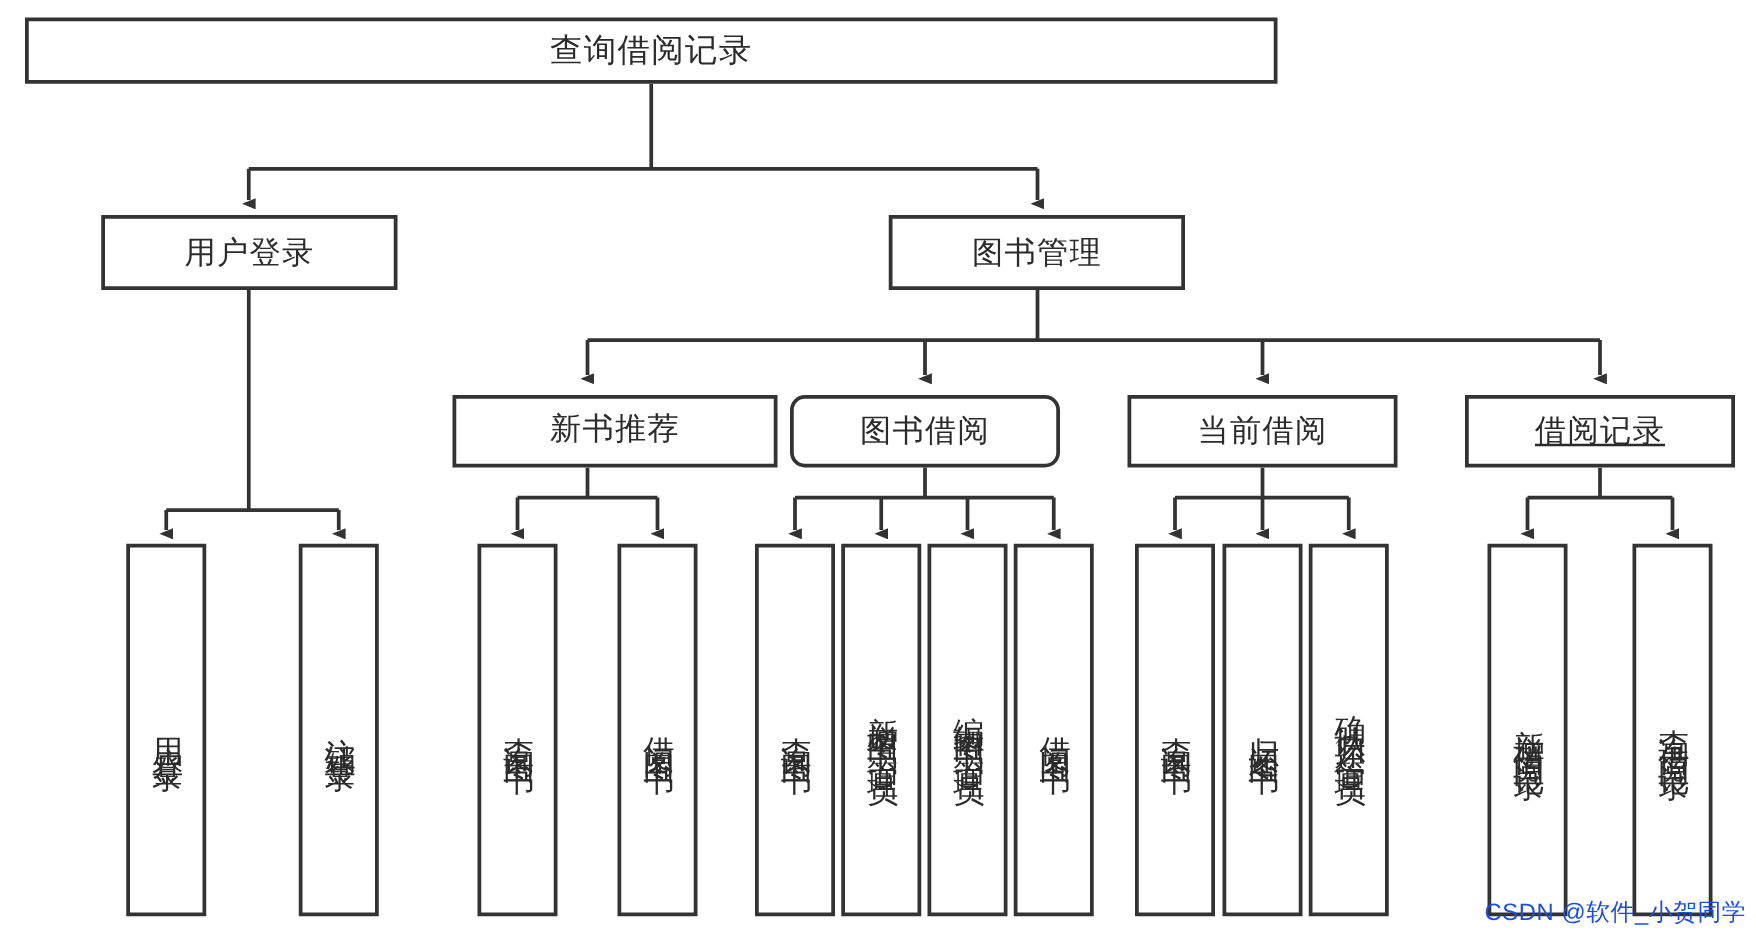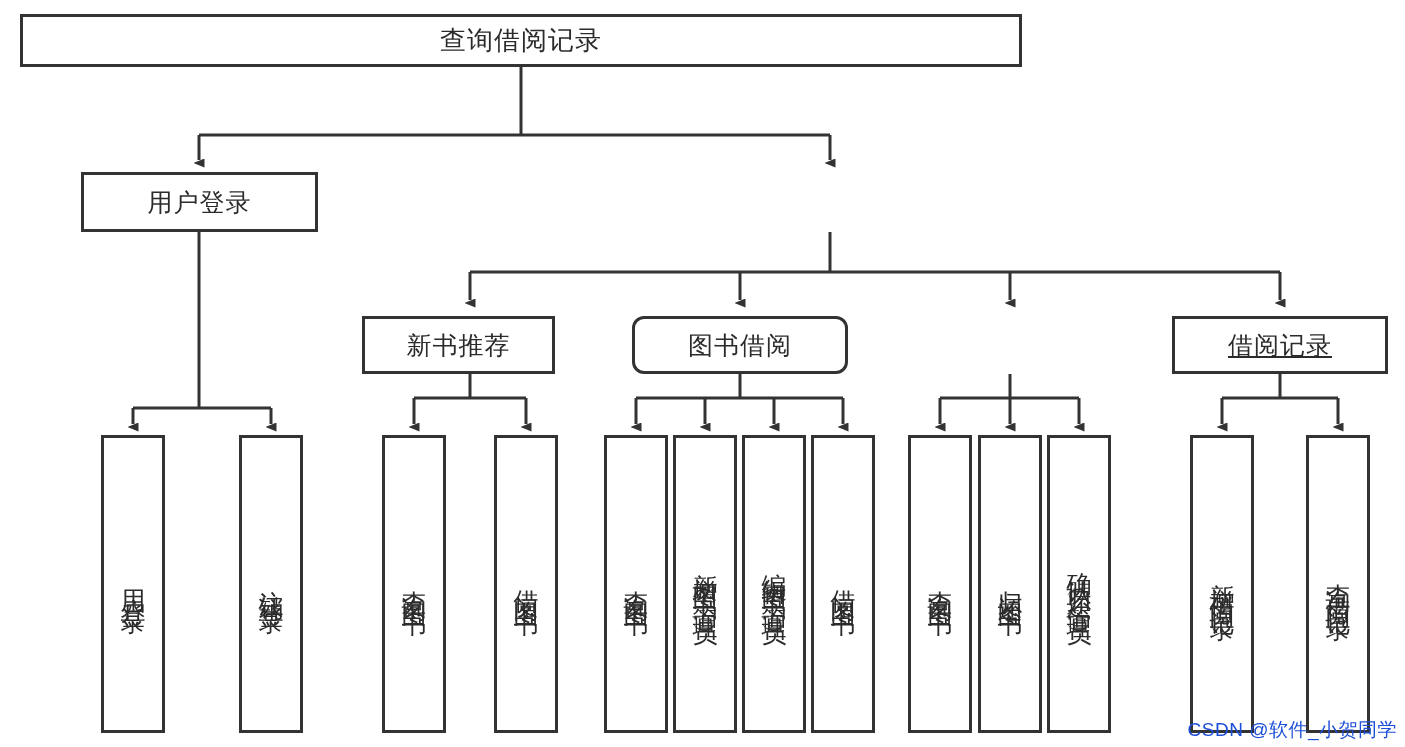"图书管理" div.node { html: none -> <div> <span>图书管理</span> </div> }
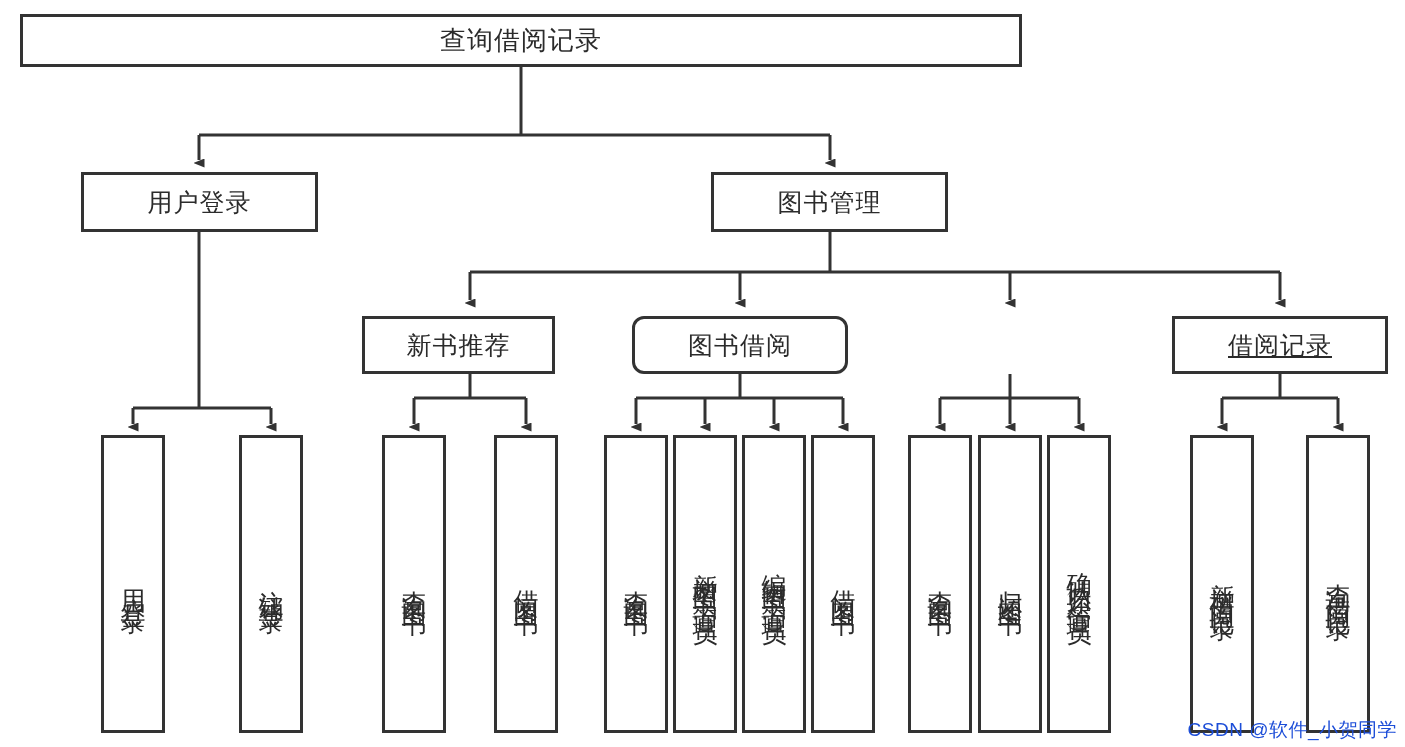"新书推荐" div.node { font-family: none -> Liberation Mono, monospace; width: 193px -> 260px }
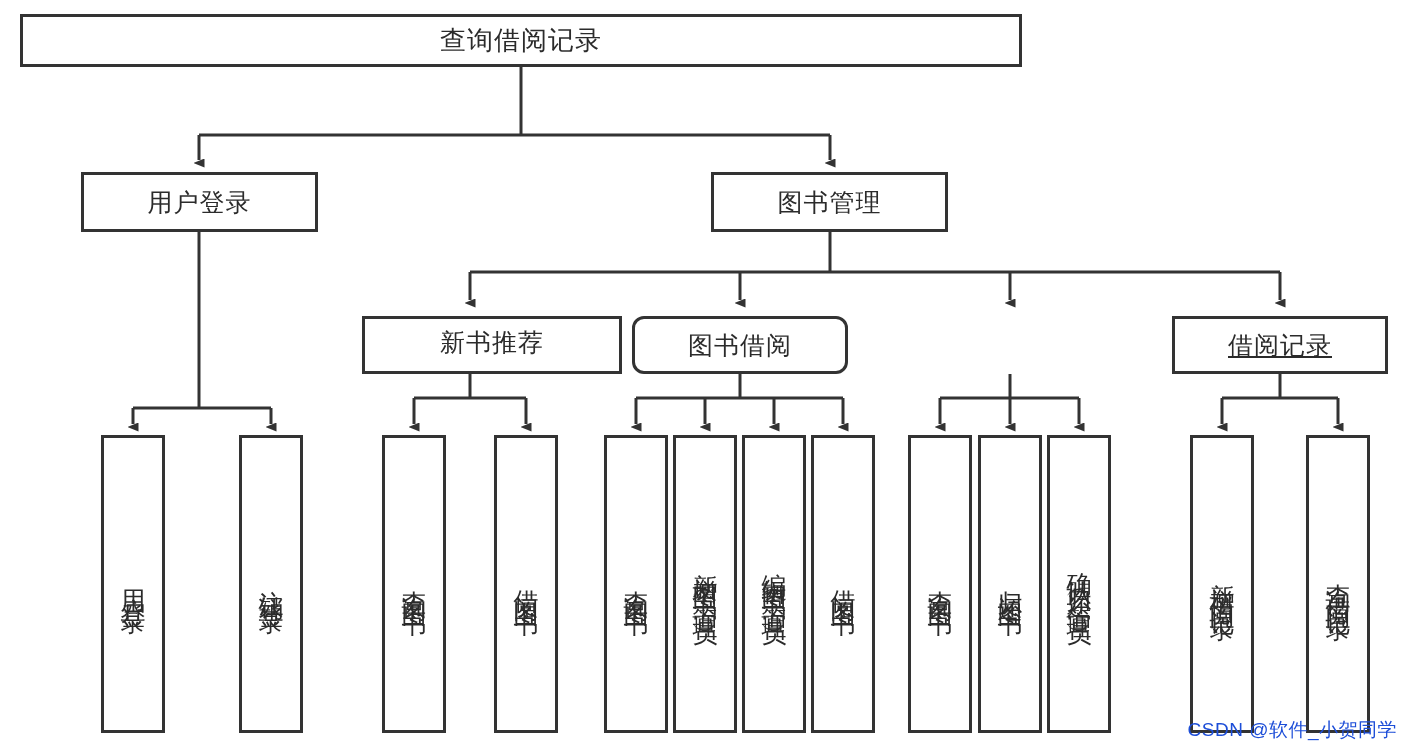"当前借阅" div.node { html: none -> <div> <span>当前借阅</span> </div> }
